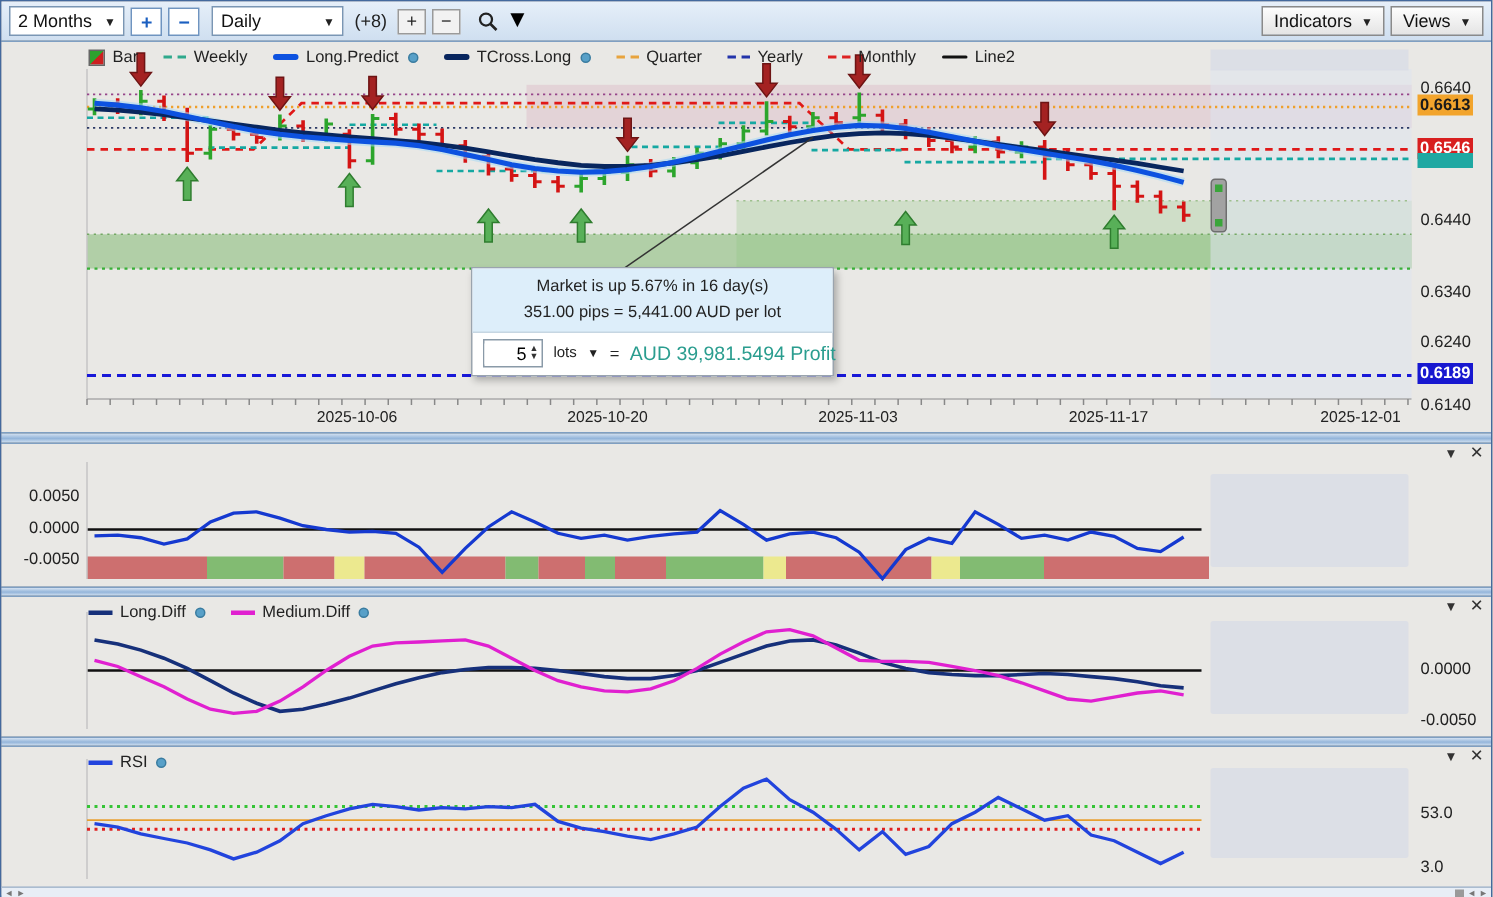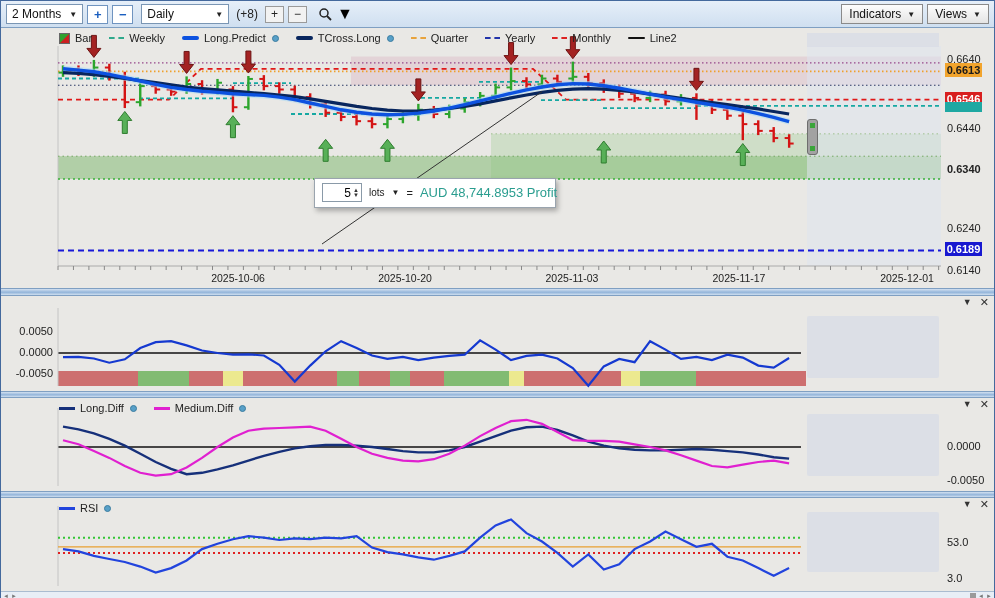"0.6440" div.ylab { top: 94px -> 113px }
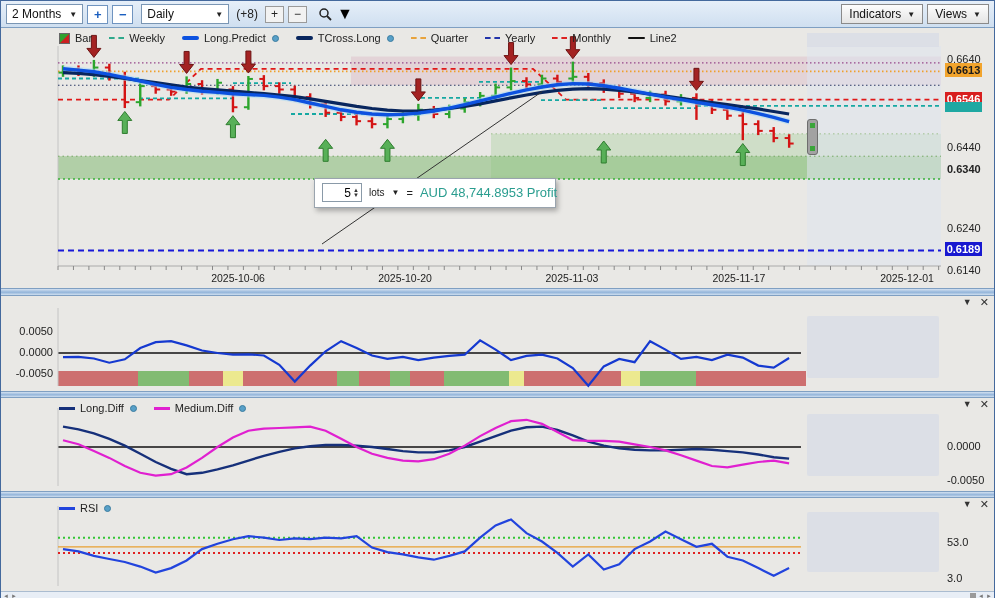"Market is up 5.67% in" div.tt-top { html: none -> <div> <div>Market is up 5.67% in 16 day(s)</div> <div>351.00 pips = 5,441.00 AUD per lot</div> </div> }
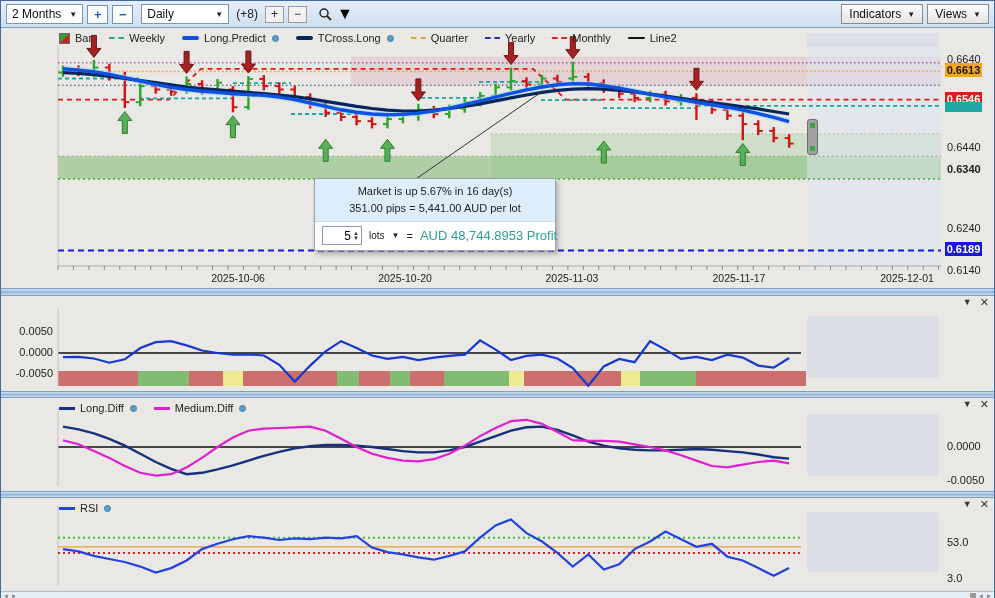"0.6340" div.ylab { font-weight: bold -> none; top: 135px -> 161px }
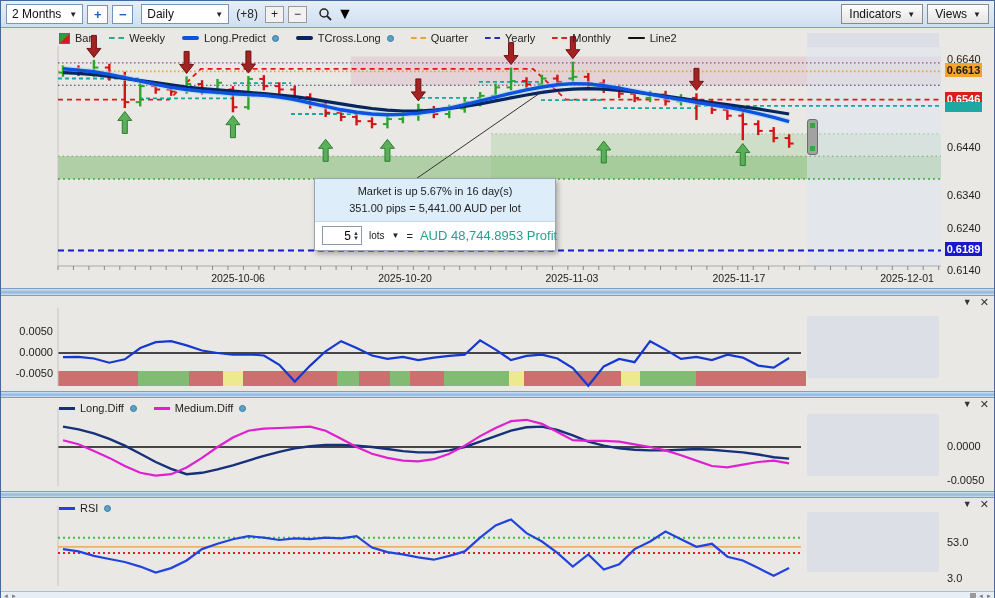"AUD 48,744.8953 Profit" span.profit { text: 48,744.8953 -> 39,981.5494 }
